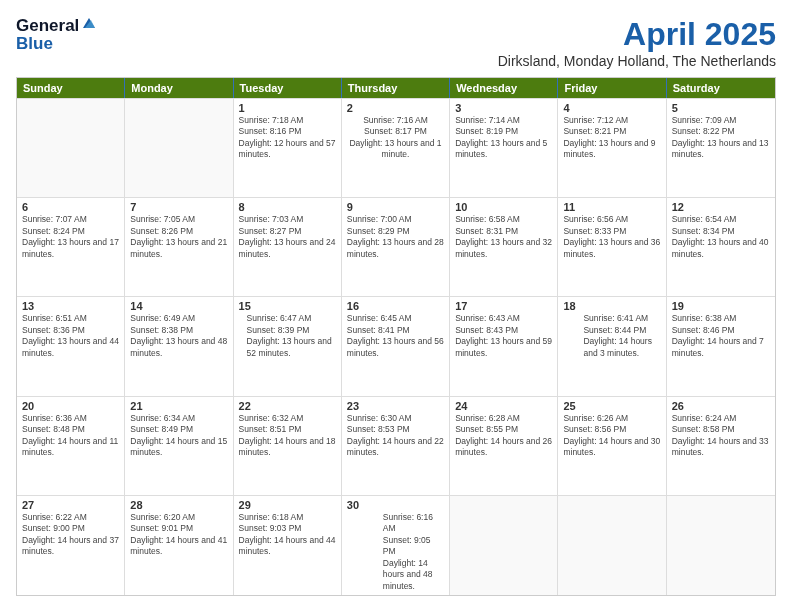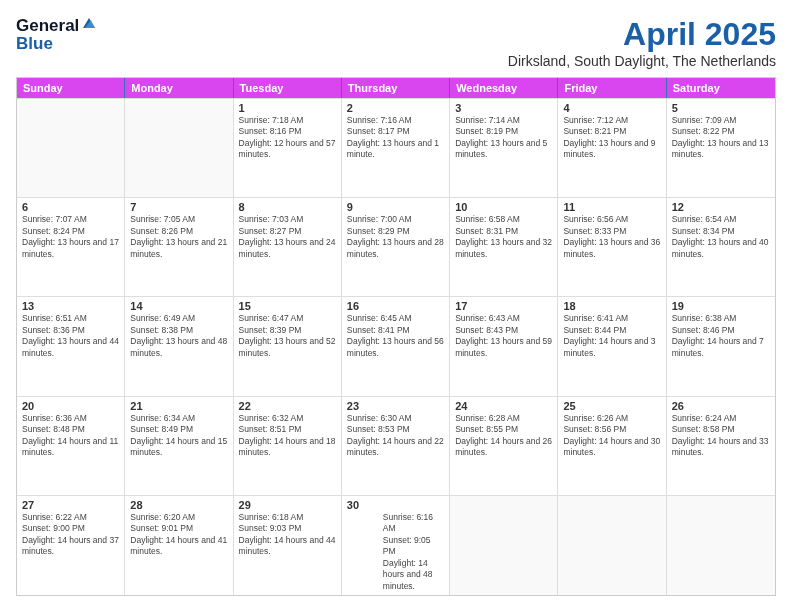"Dirksland, South Daylight, The" div.location-title { text: South Daylight -> Monday Holland }
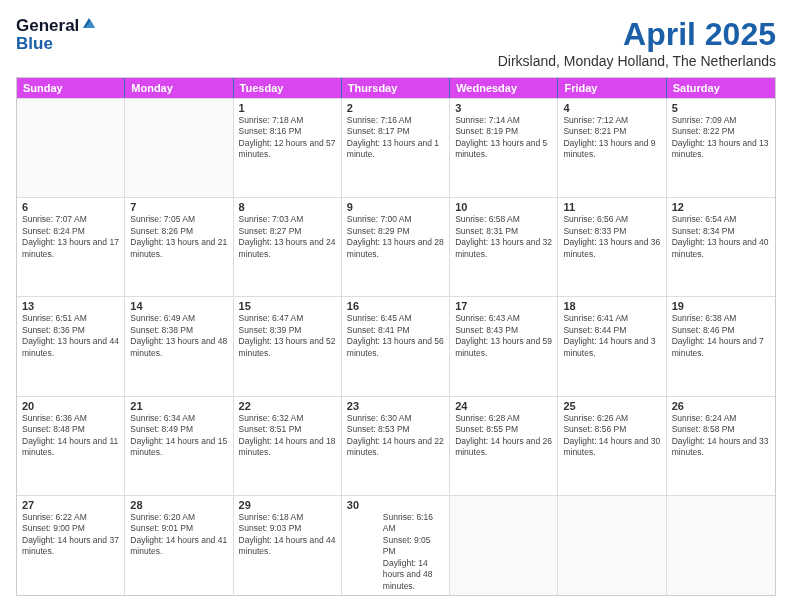"Sunday" .cal-header { background: #d946ef -> #4d7c0f }
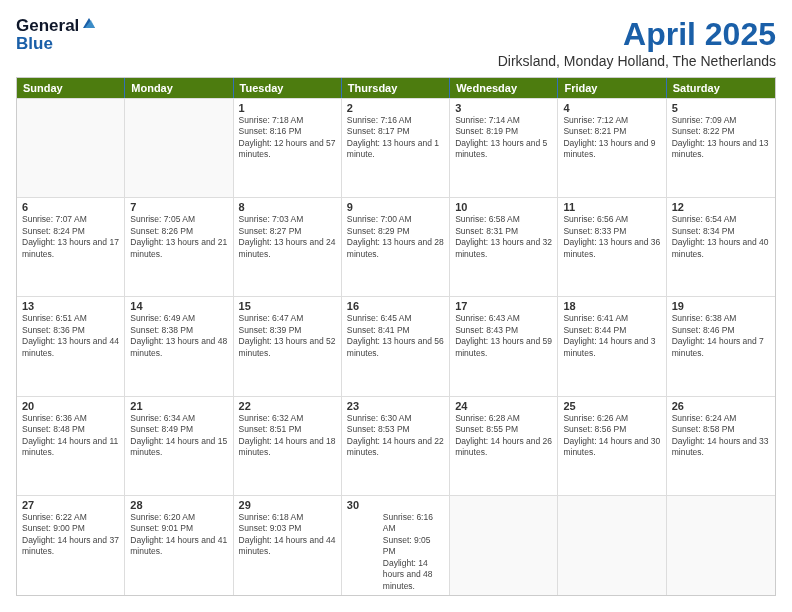"Sunrise: 7:16 AM" div.cell-text { text-align: none -> center }
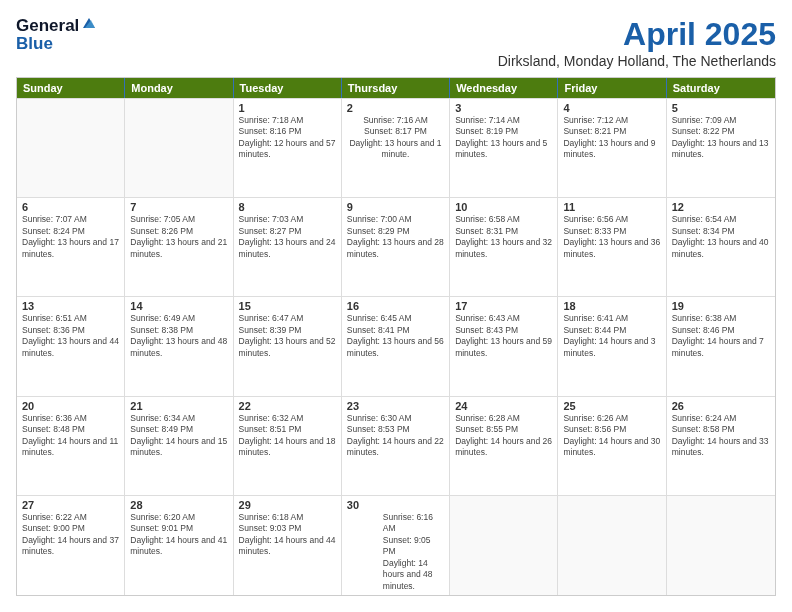"Sunrise: 6:47 AM" div.cell-text { margin-left: none -> 8px }
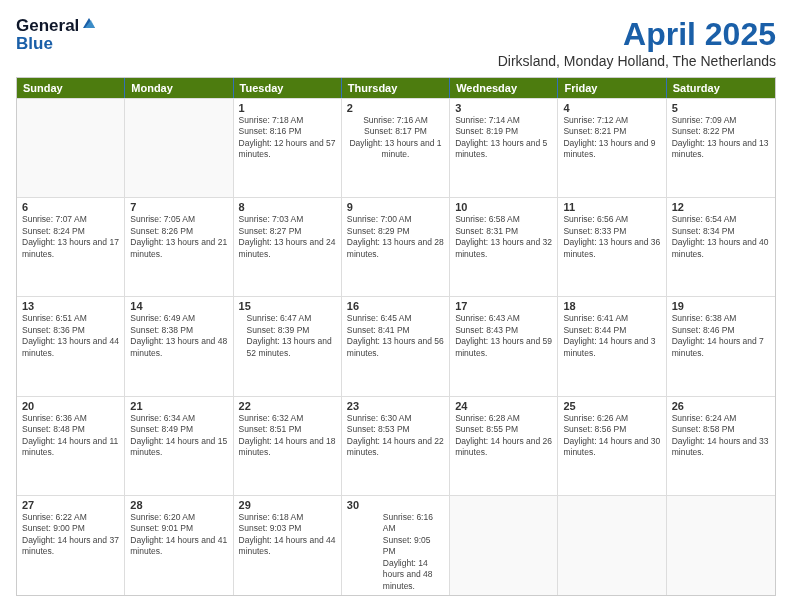"Sunrise: 6:41 AM" div.cell-text { margin-left: none -> 20px }
